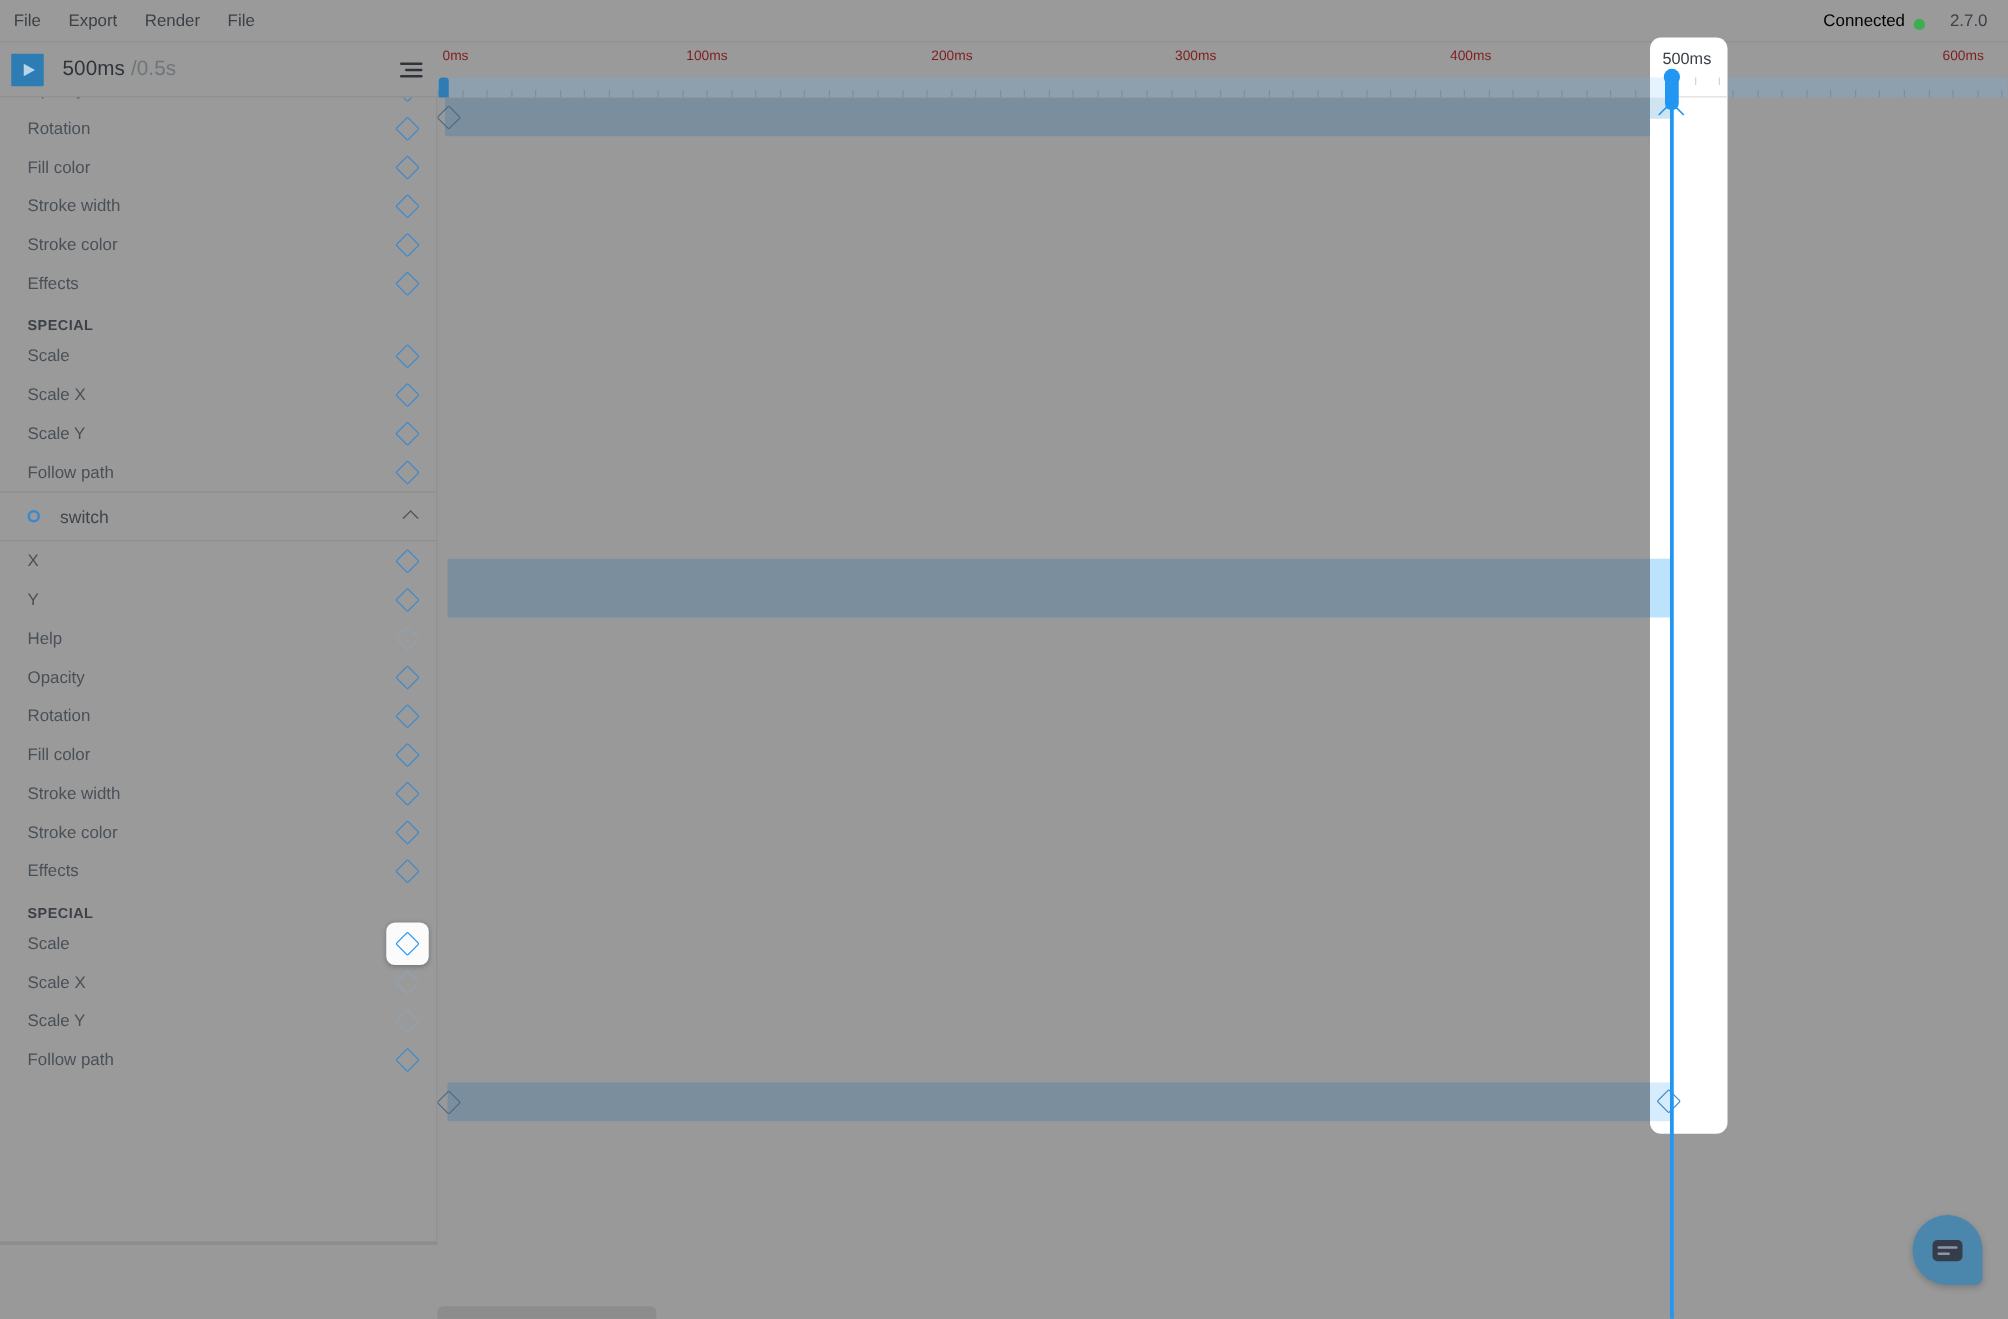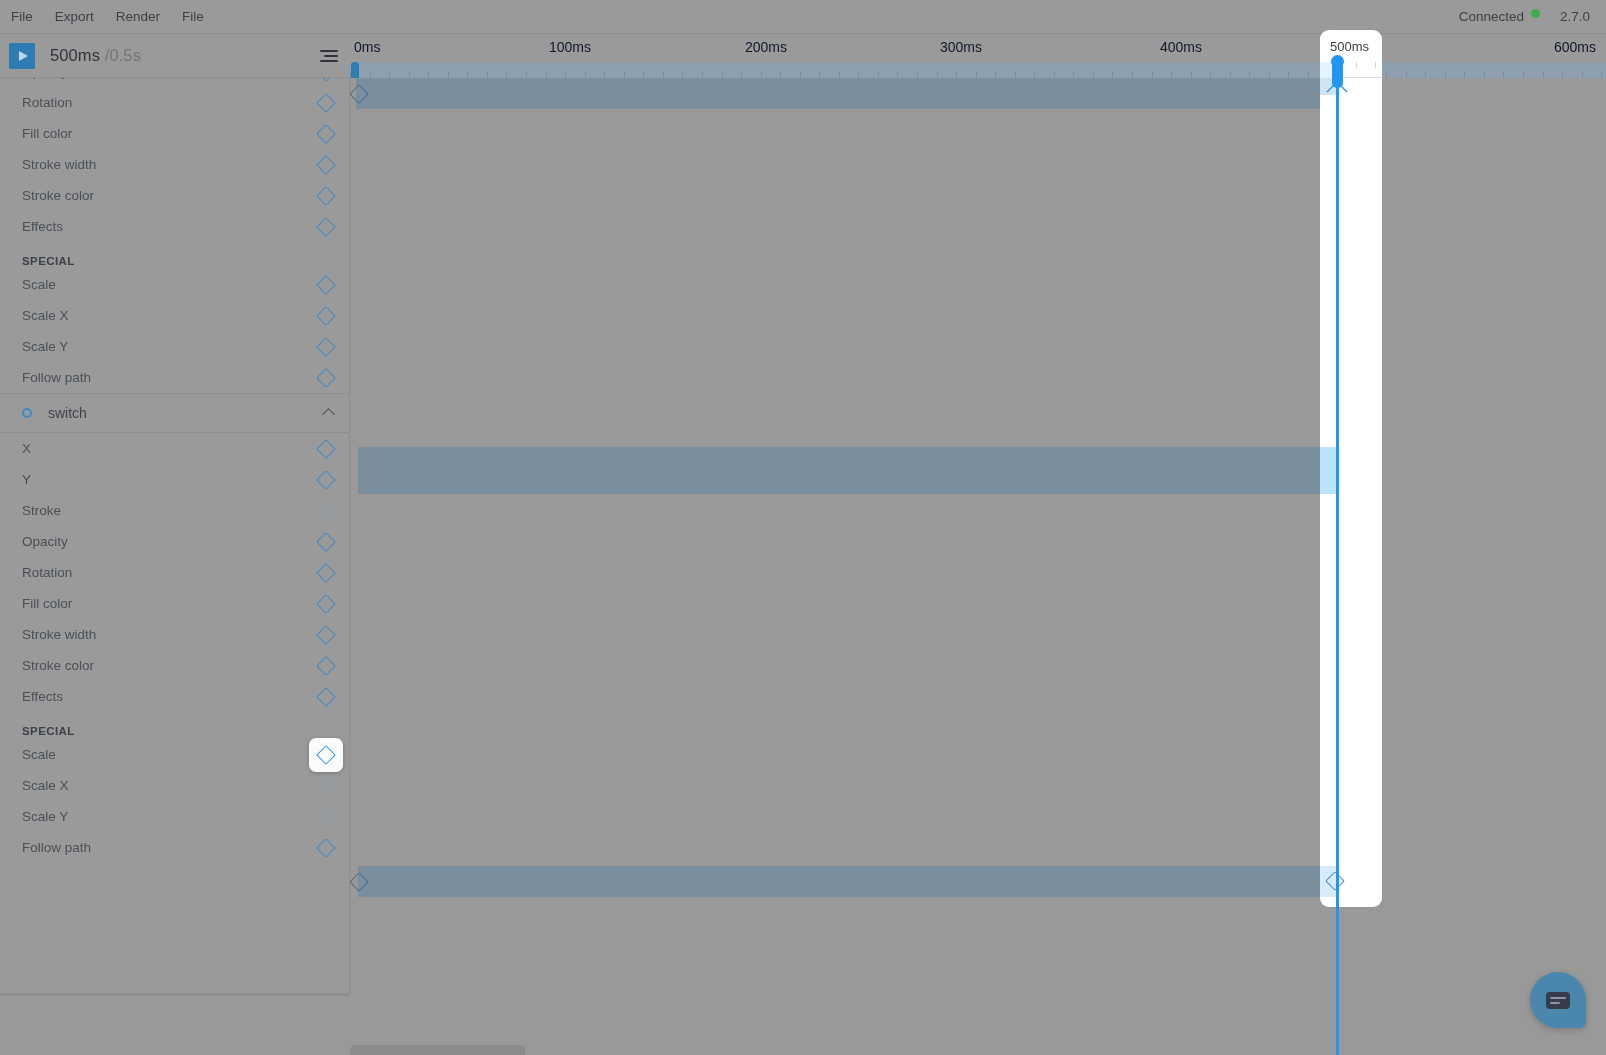"Connected" #conn-wrap { align-items: flex-start -> flex-end; color: #404040 -> #000000 }
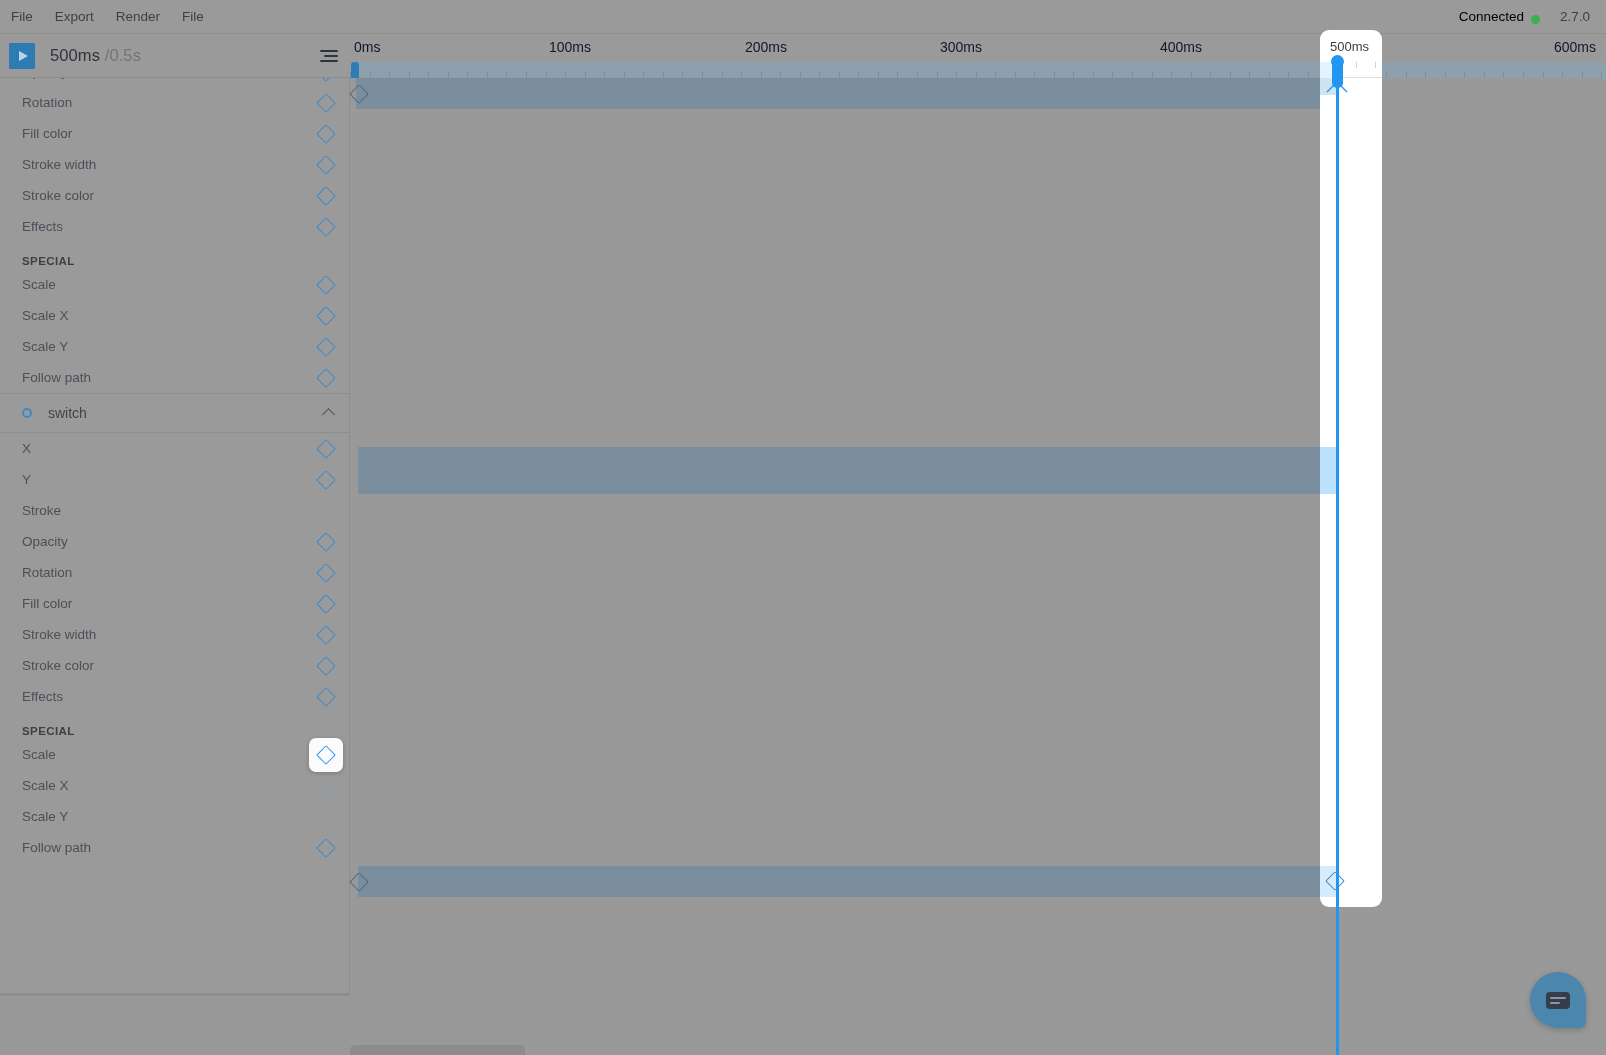"0ms" .tick-label { color: #0f172a -> #7f1d1d; font-size: 14px -> 11px }
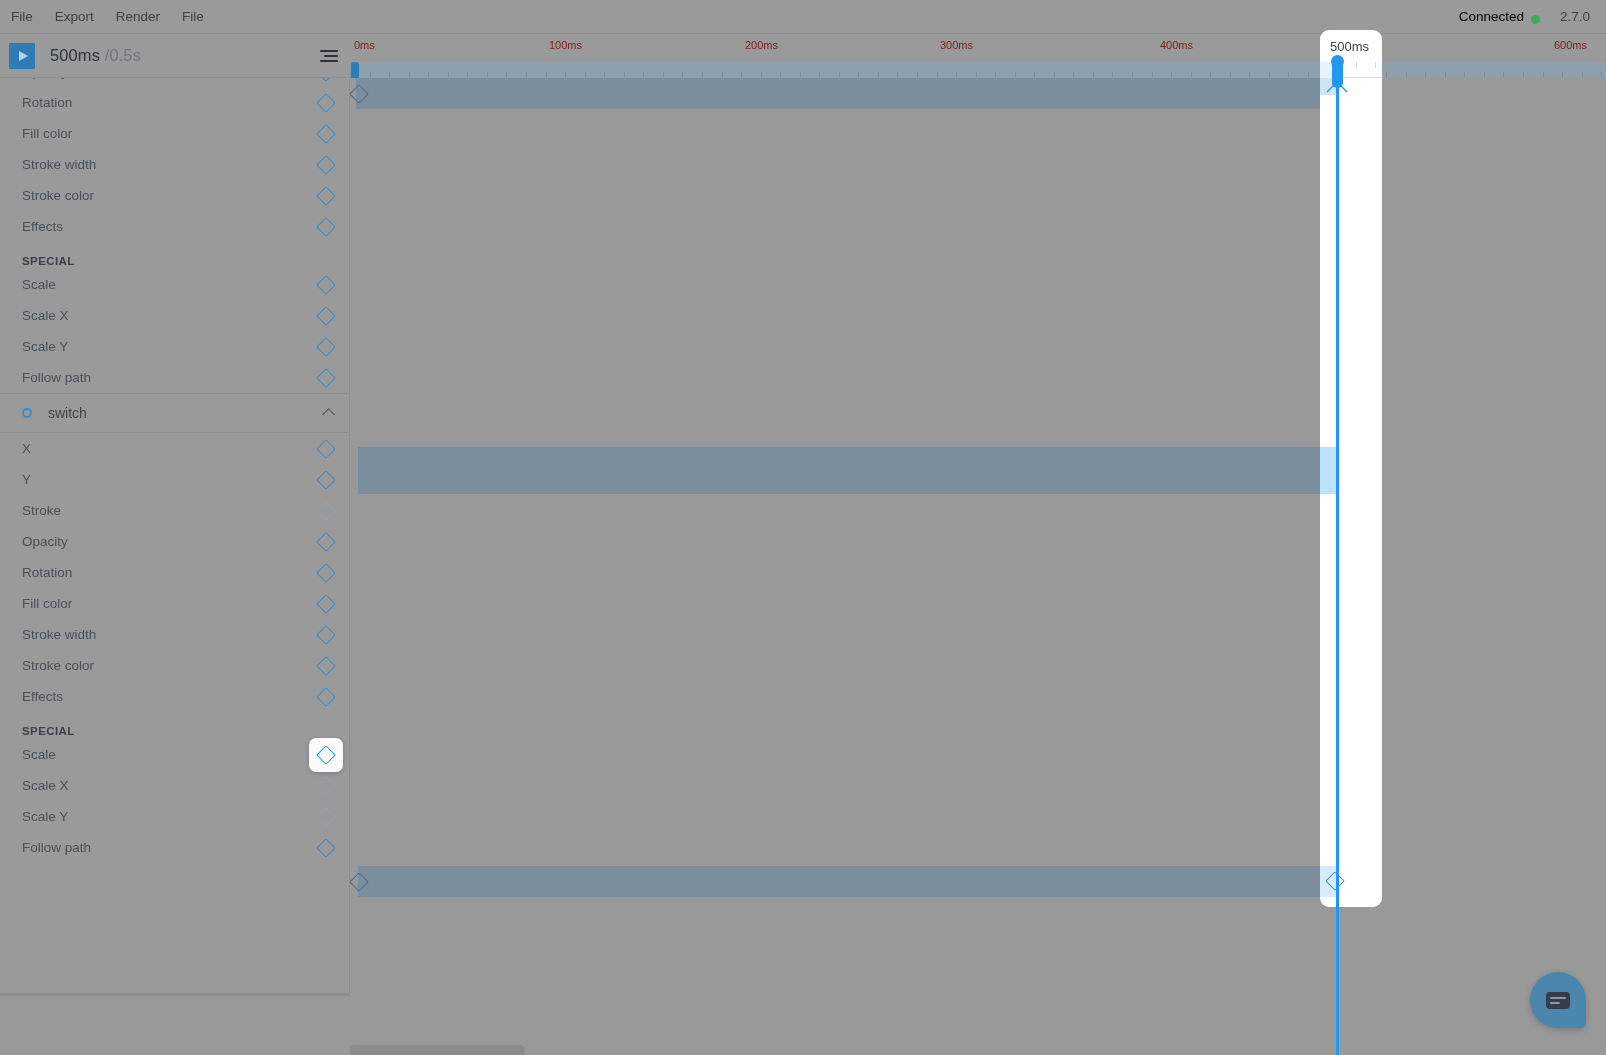"Stroke" span.lbl { text: Stroke -> Help }
